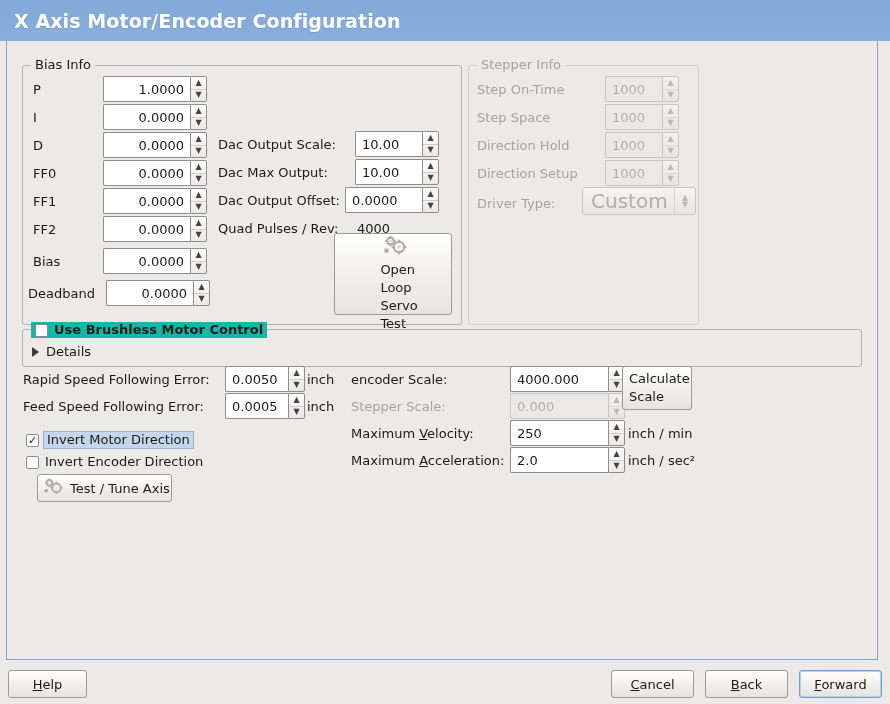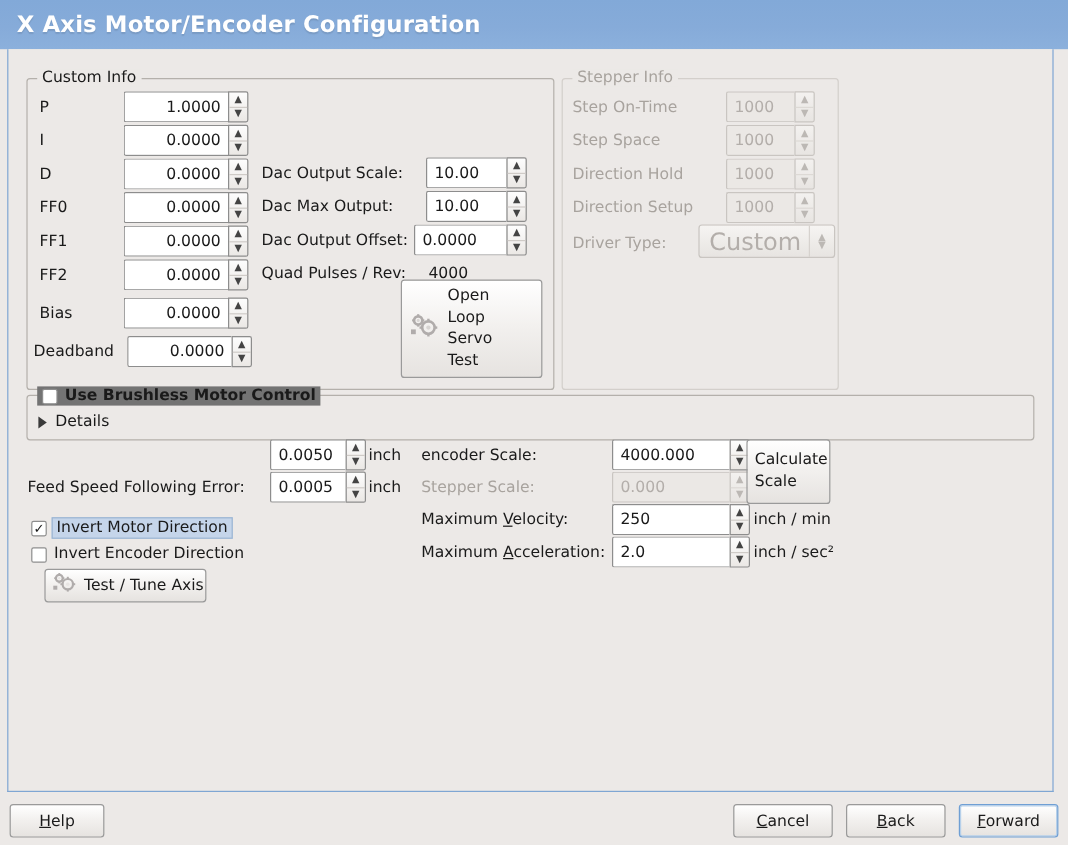"Custom Info" div.legend { text: Custom -> Bias }
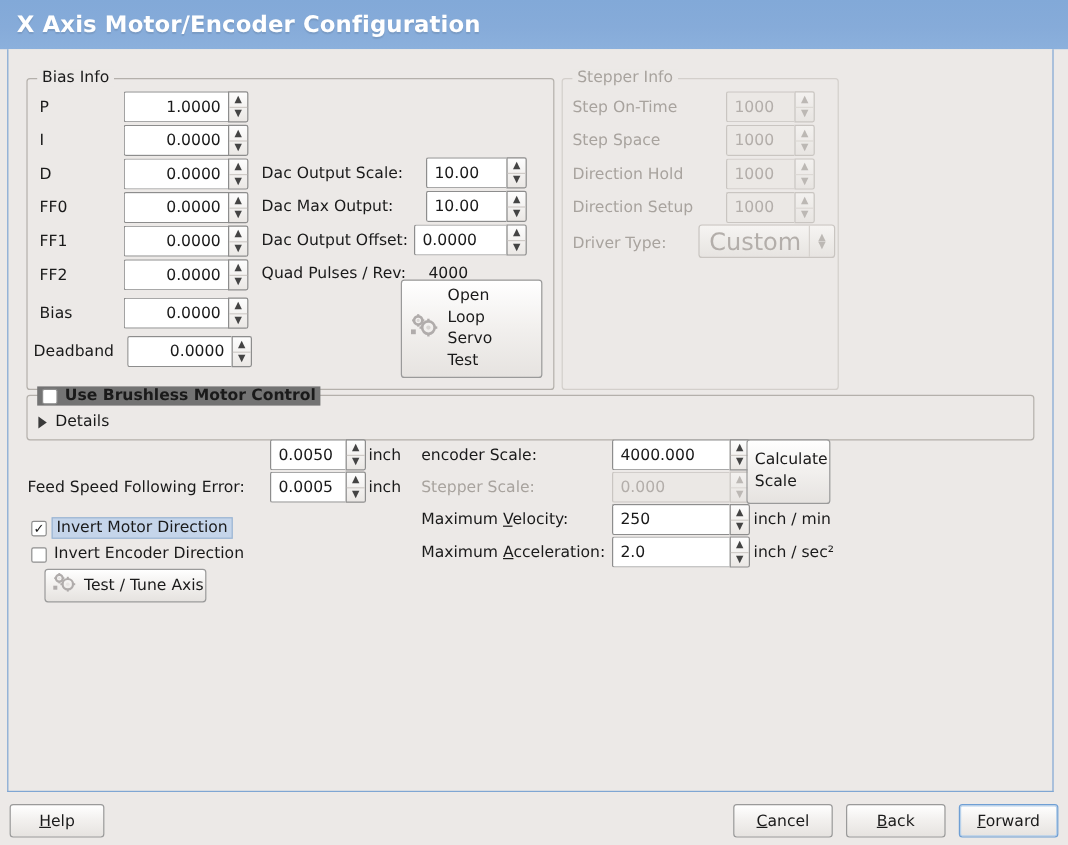"Open" .btn-openloop { flex-direction: row -> column }
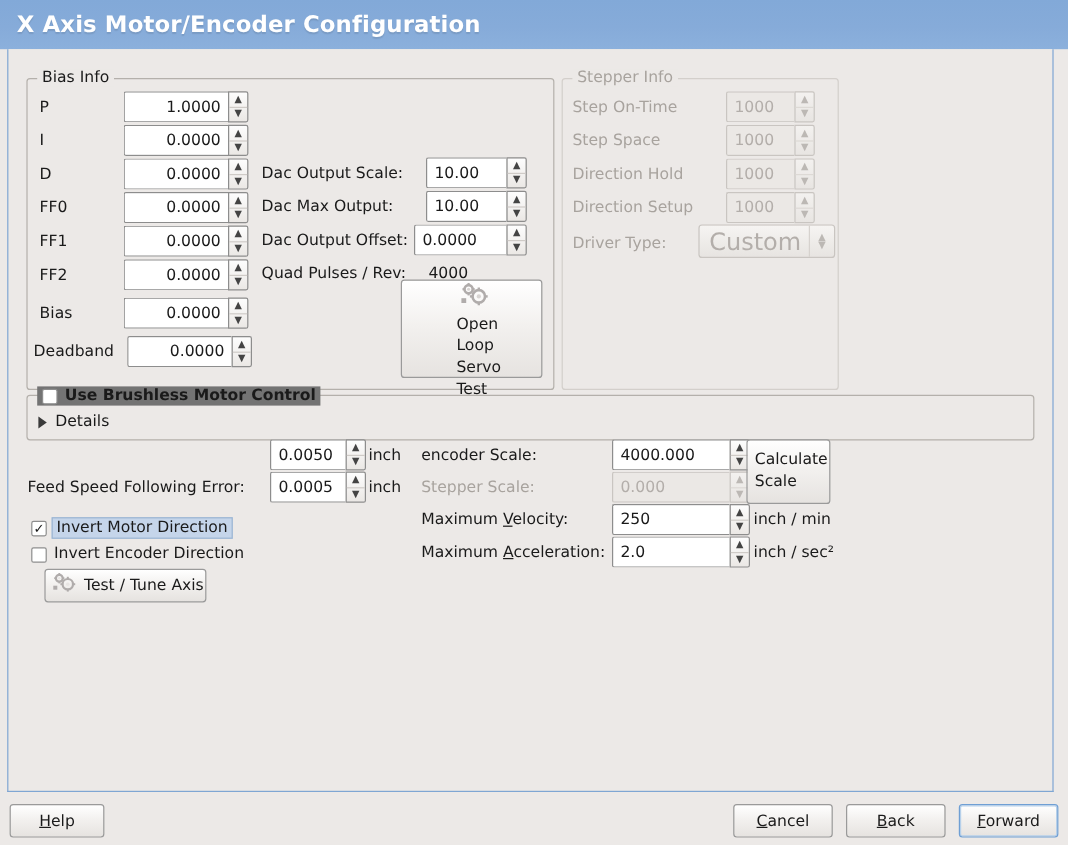"Use Brushless Motor Control" div.cb { background: #737373 -> #14b8a6 }
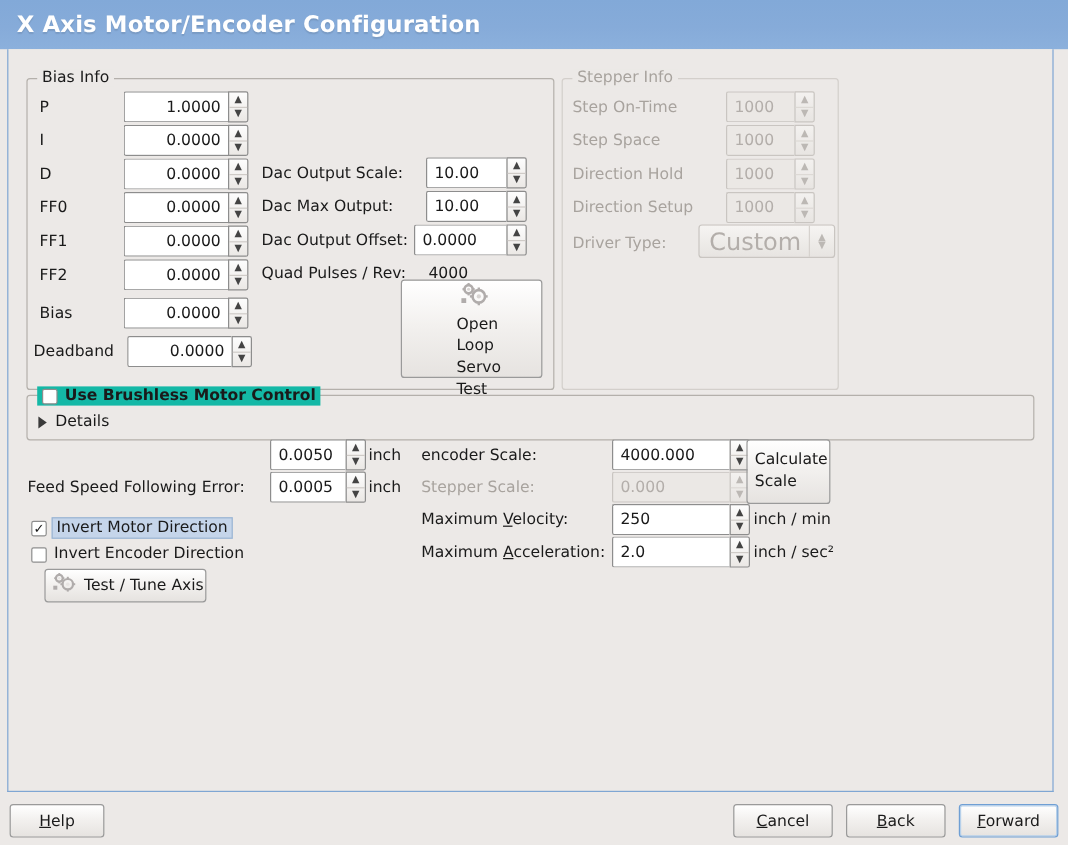"Rapid Speed Following Error:" div.lbl { html: none -> <div>Rapid Speed Following Error:</div> }
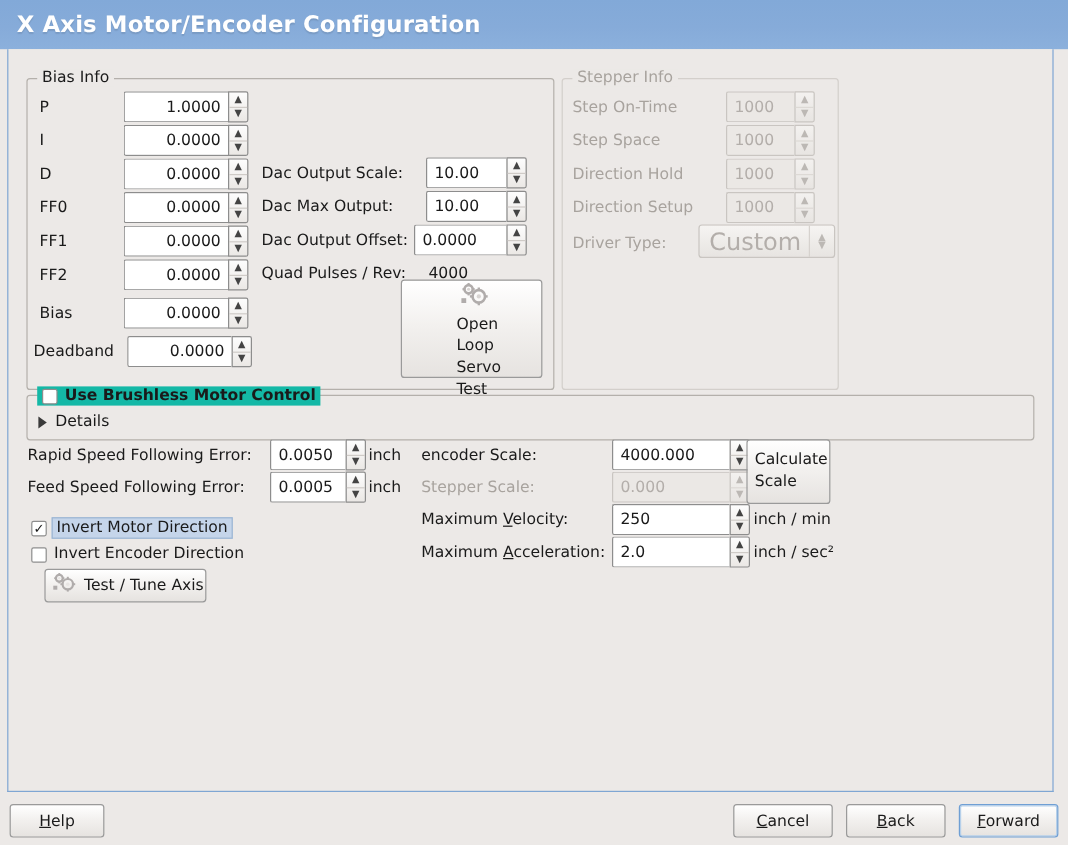"Calculate" div.btn { height: 54px -> 44px }
